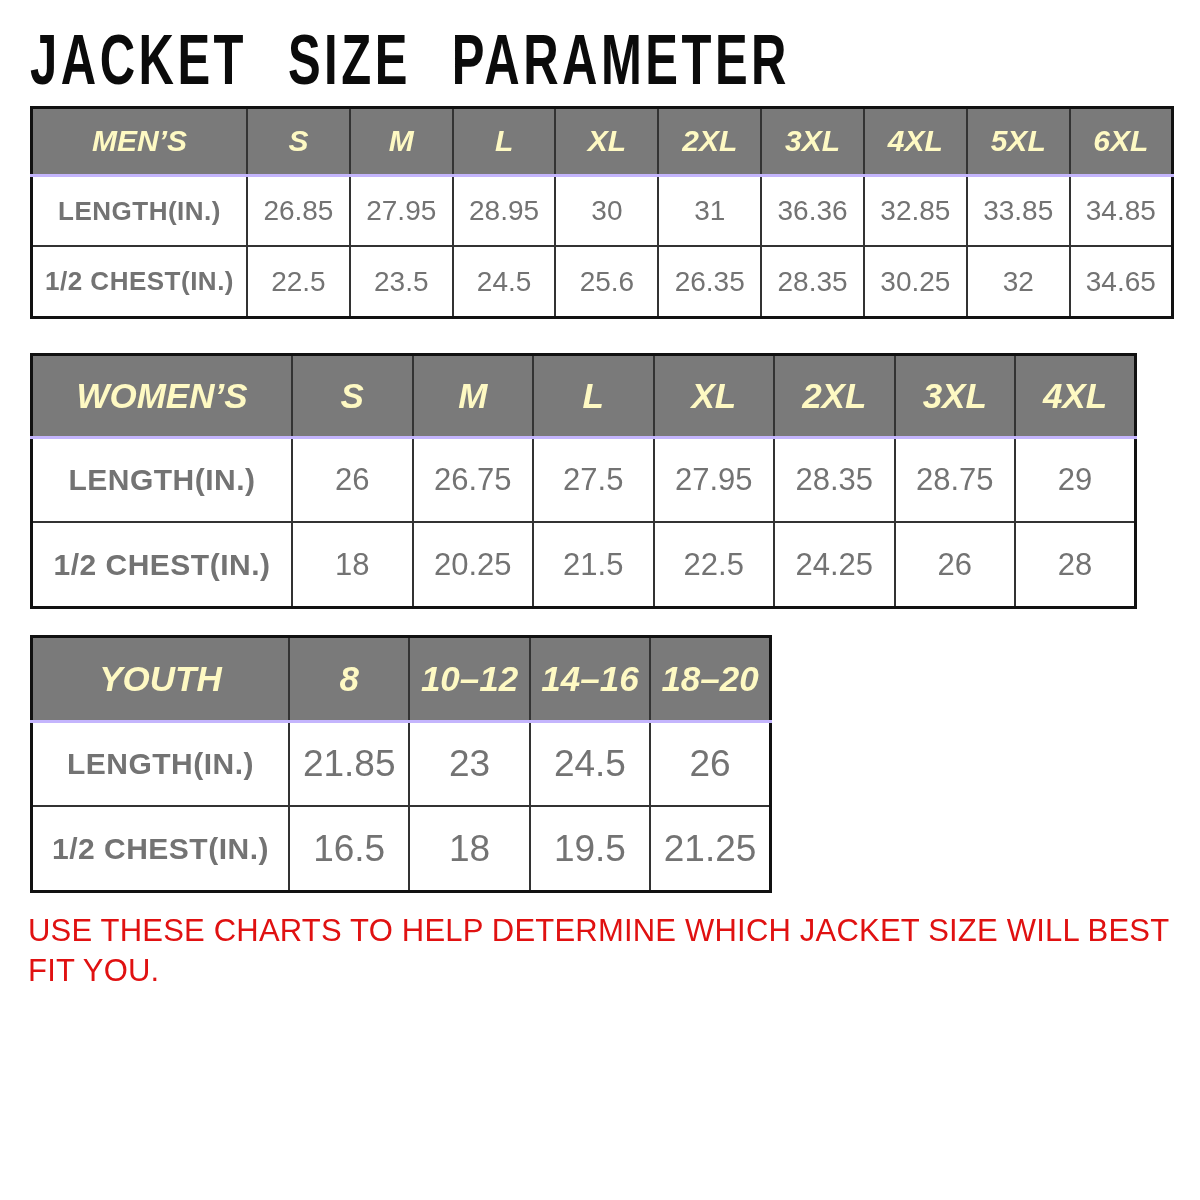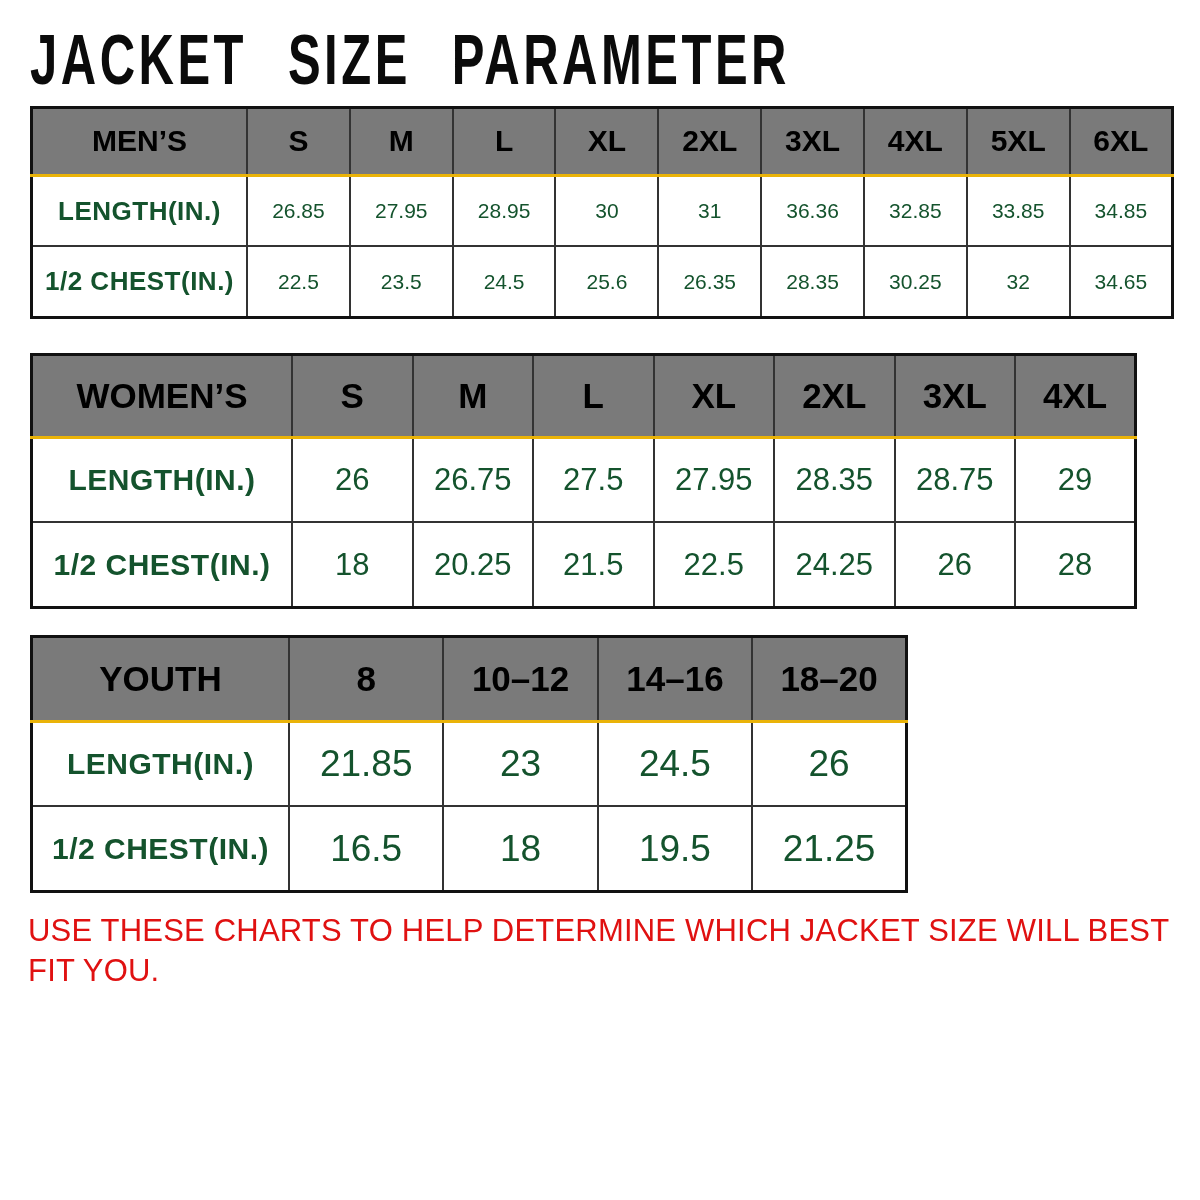"MEN’S" .size-table thead th { border-bottom: 3px solid #eab308 -> 3px solid #c4b5fd; color: #000000 -> #fef9c3; font-style: none -> italic }
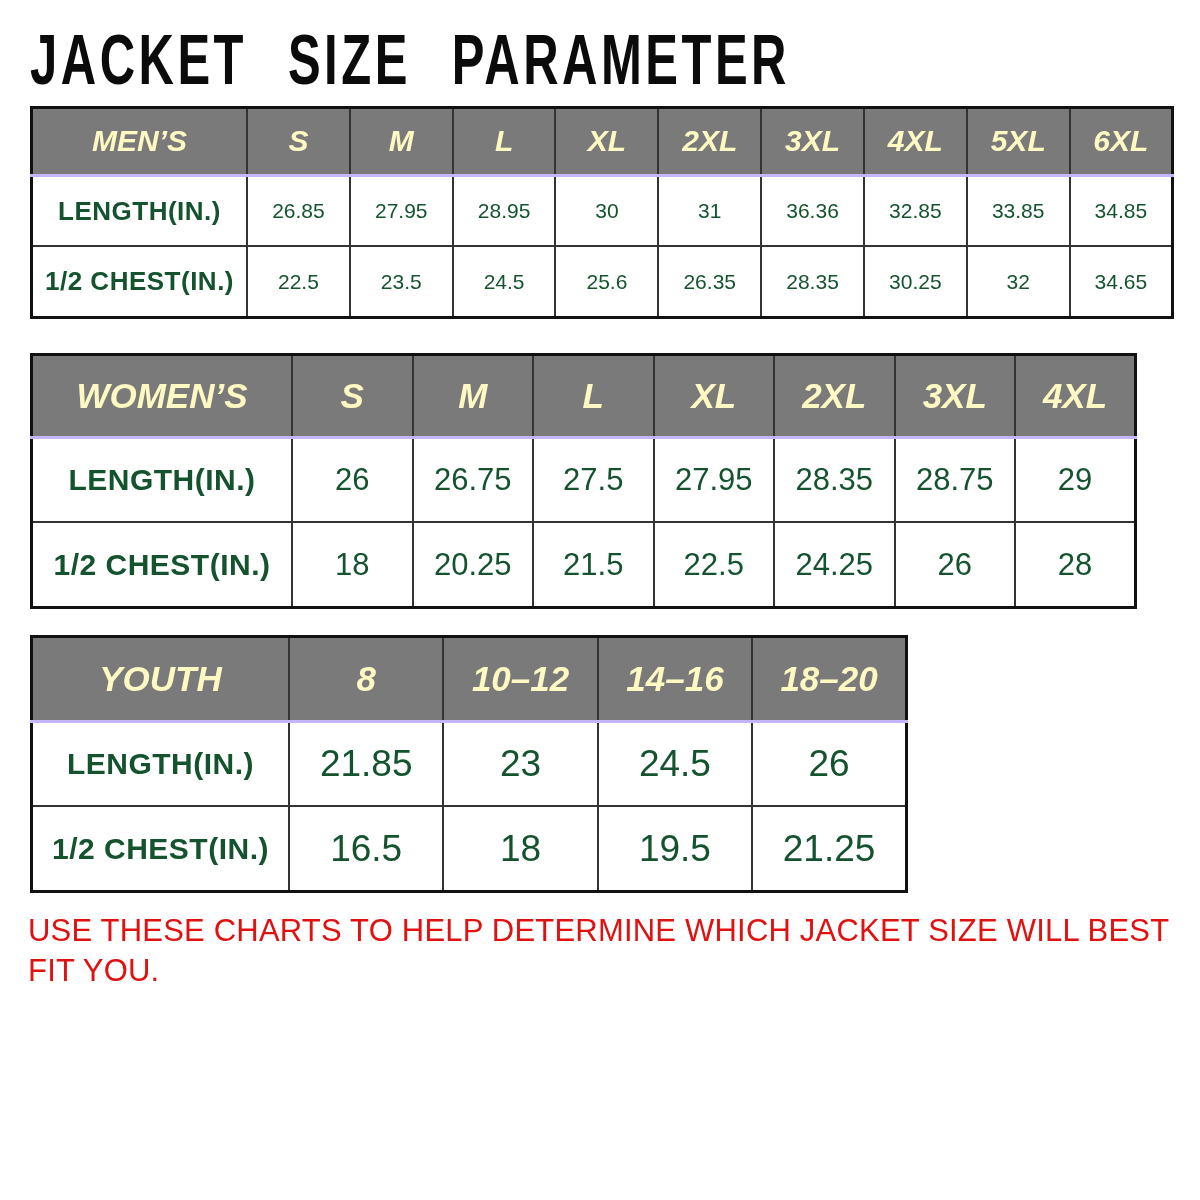"LENGTH(IN.)" .size-table td { color: #14532d -> #737373 }
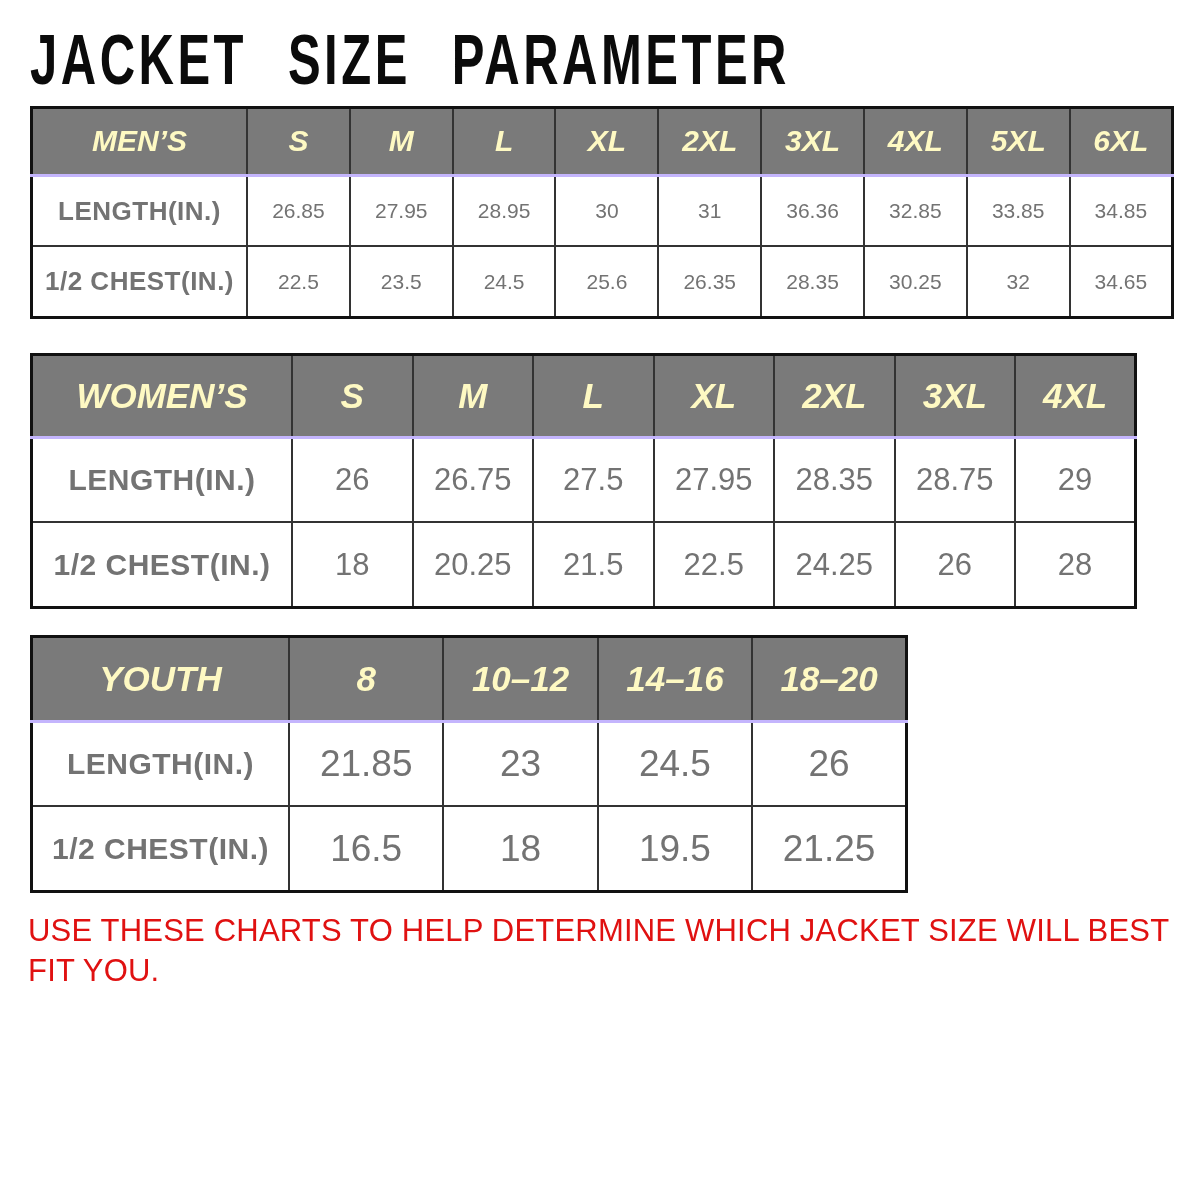"26.85" .t-mens td { font-size: 21px -> 28px }
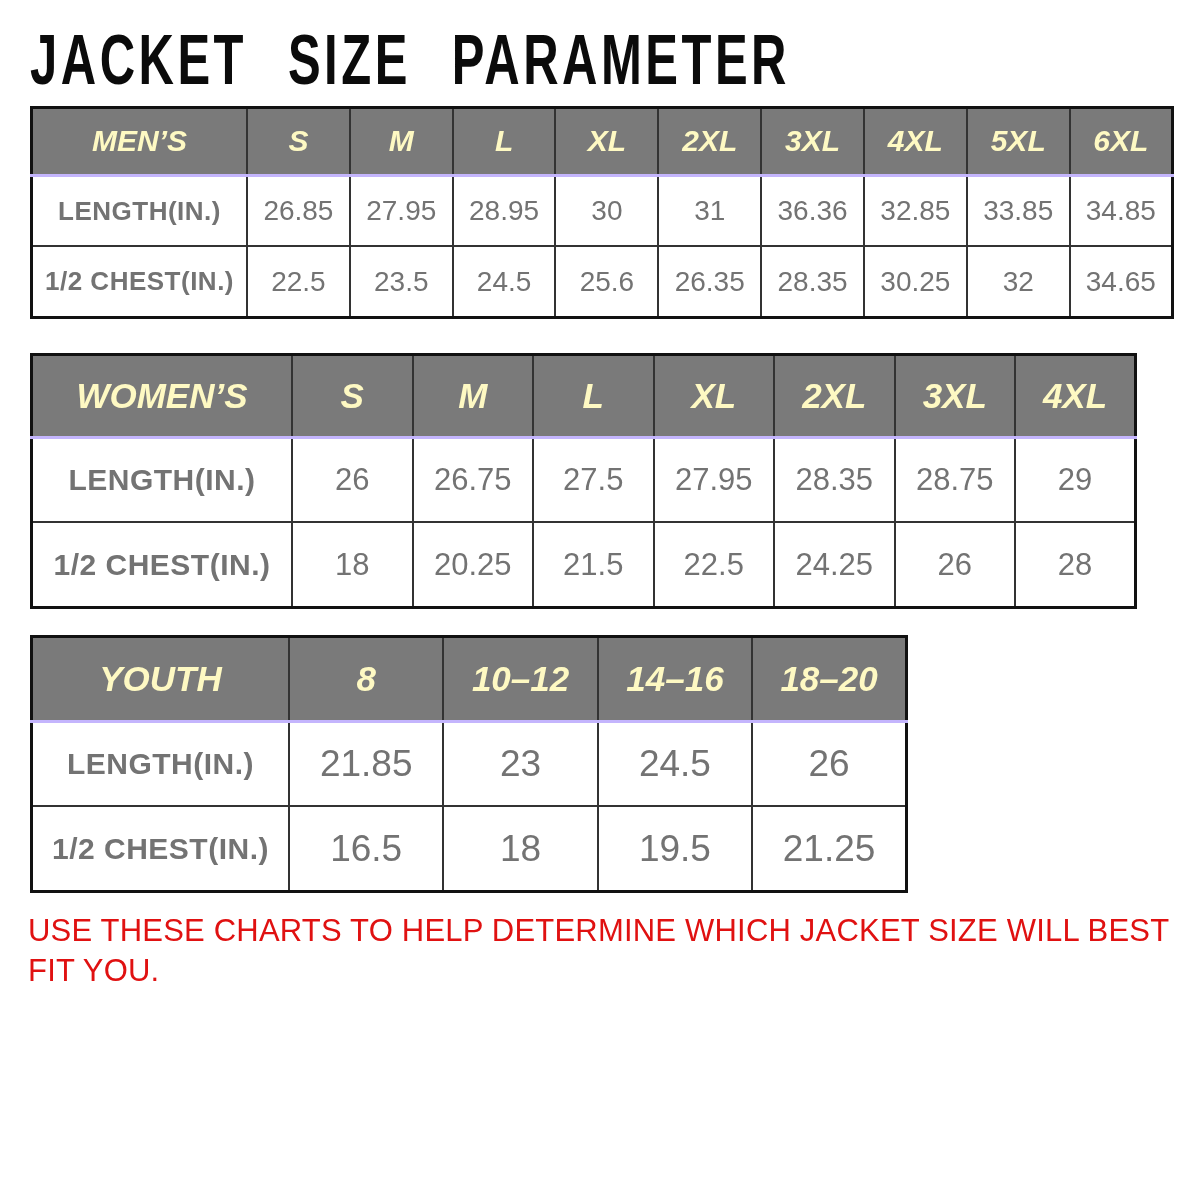"YOUTH" .t-youth { width: 878px -> 742px }
